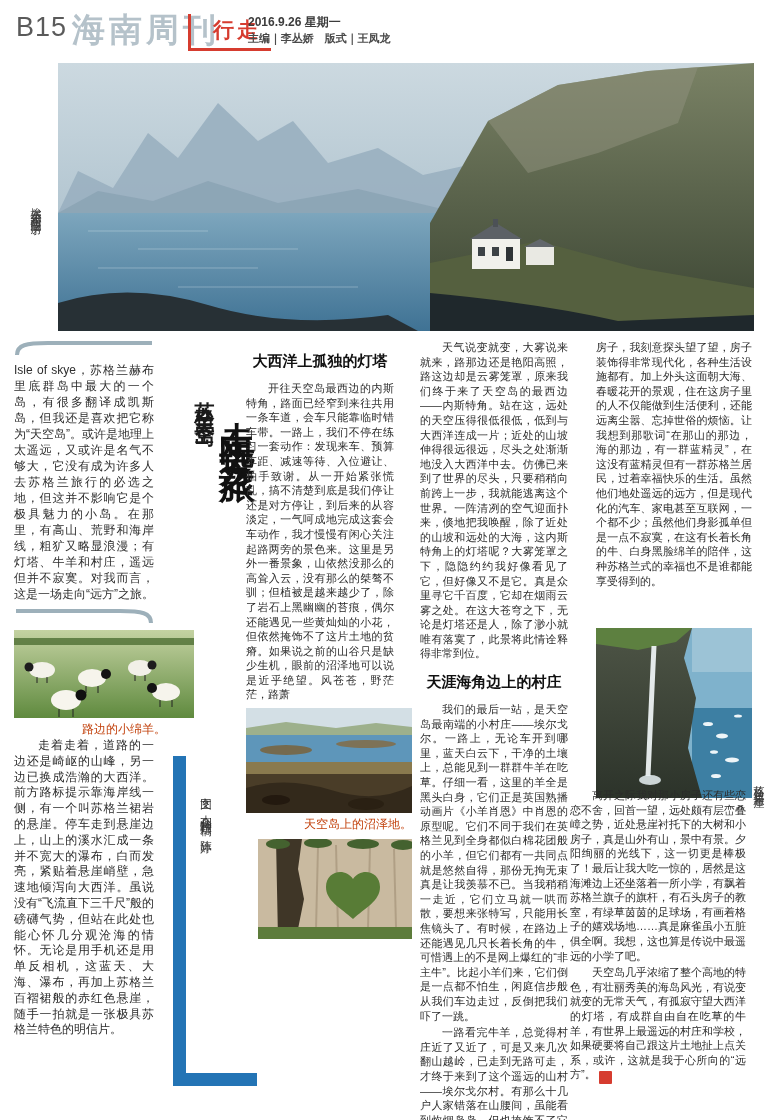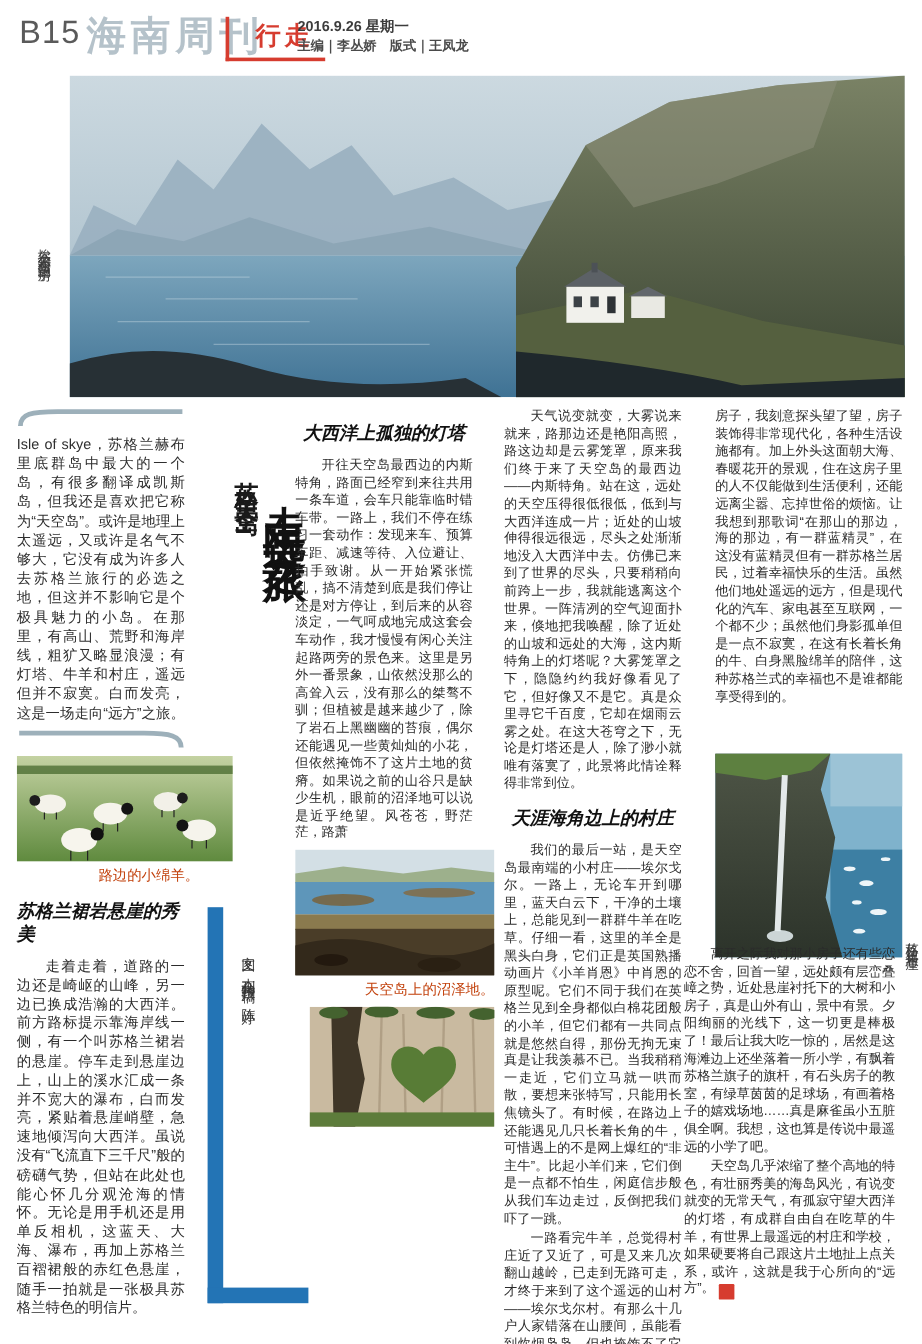"Isle of" p.intro { text: 白而发亮 -> 对我而言 }
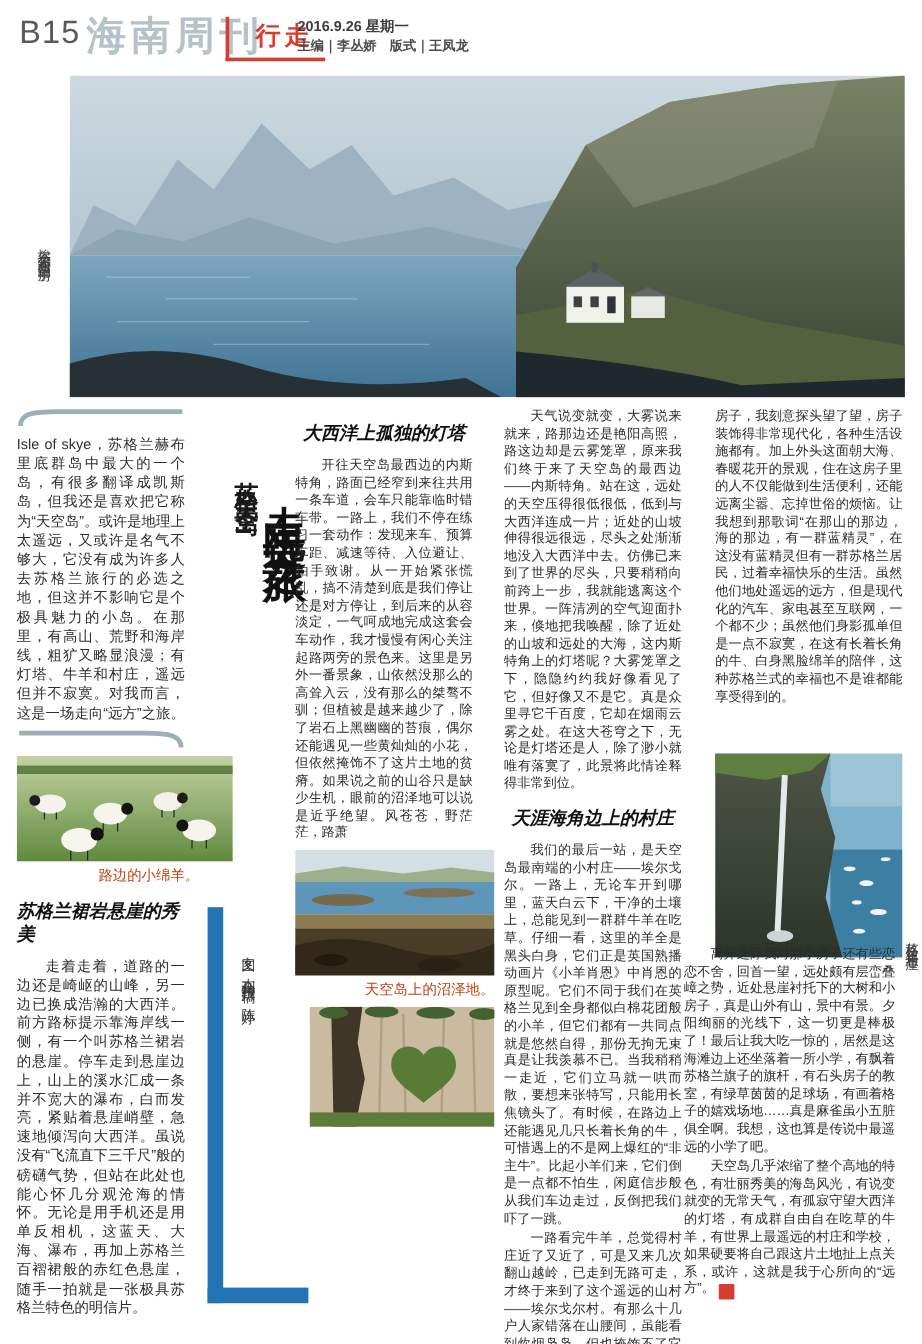"大西洋上孤独的灯塔" .sechead { font-style: italic -> none }
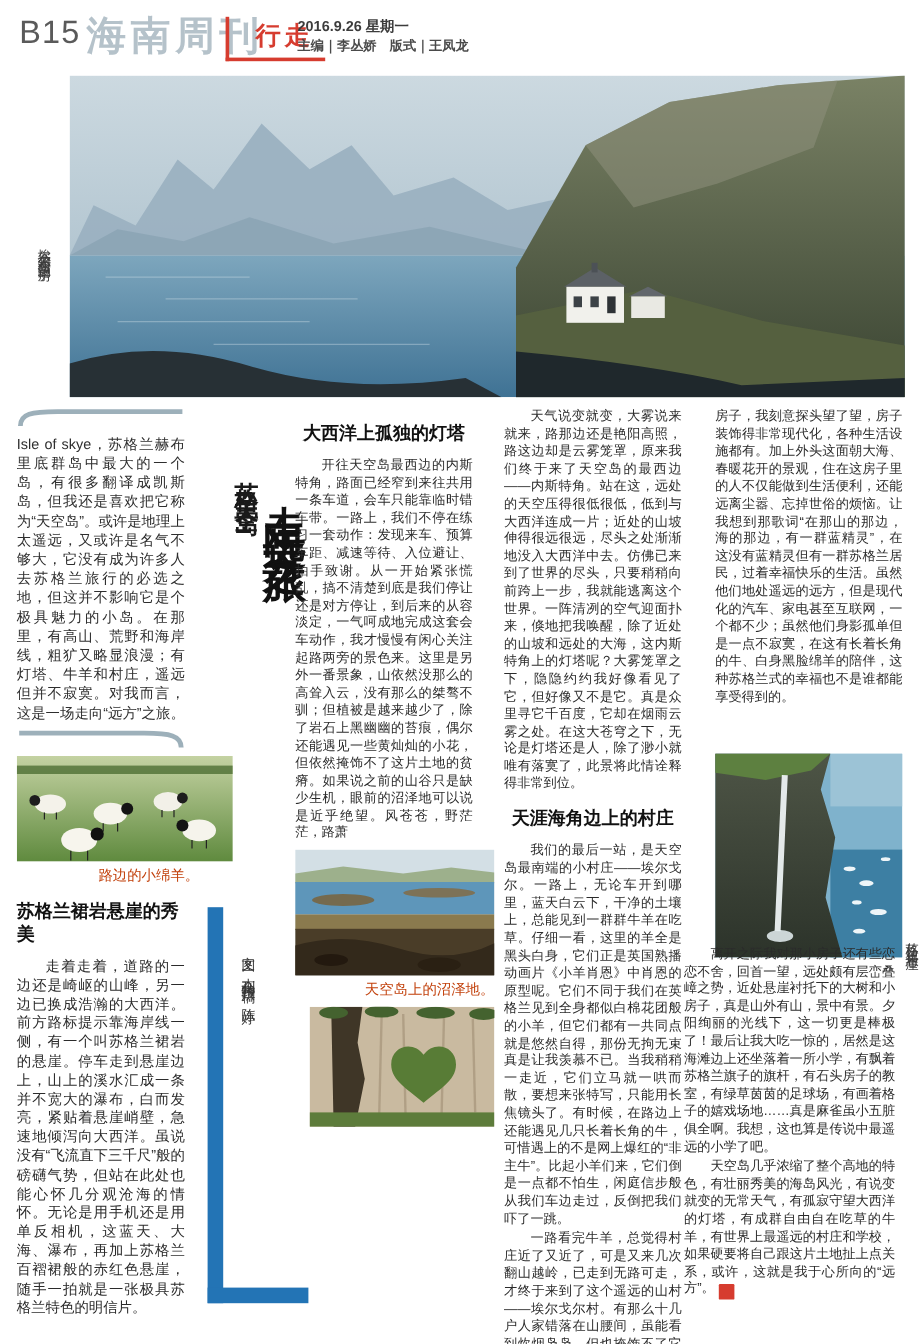"苏格兰裙岩悬崖的秀美" h3.sechead { html: <h3>苏格兰裙岩悬崖的秀美</h3> -> none }
